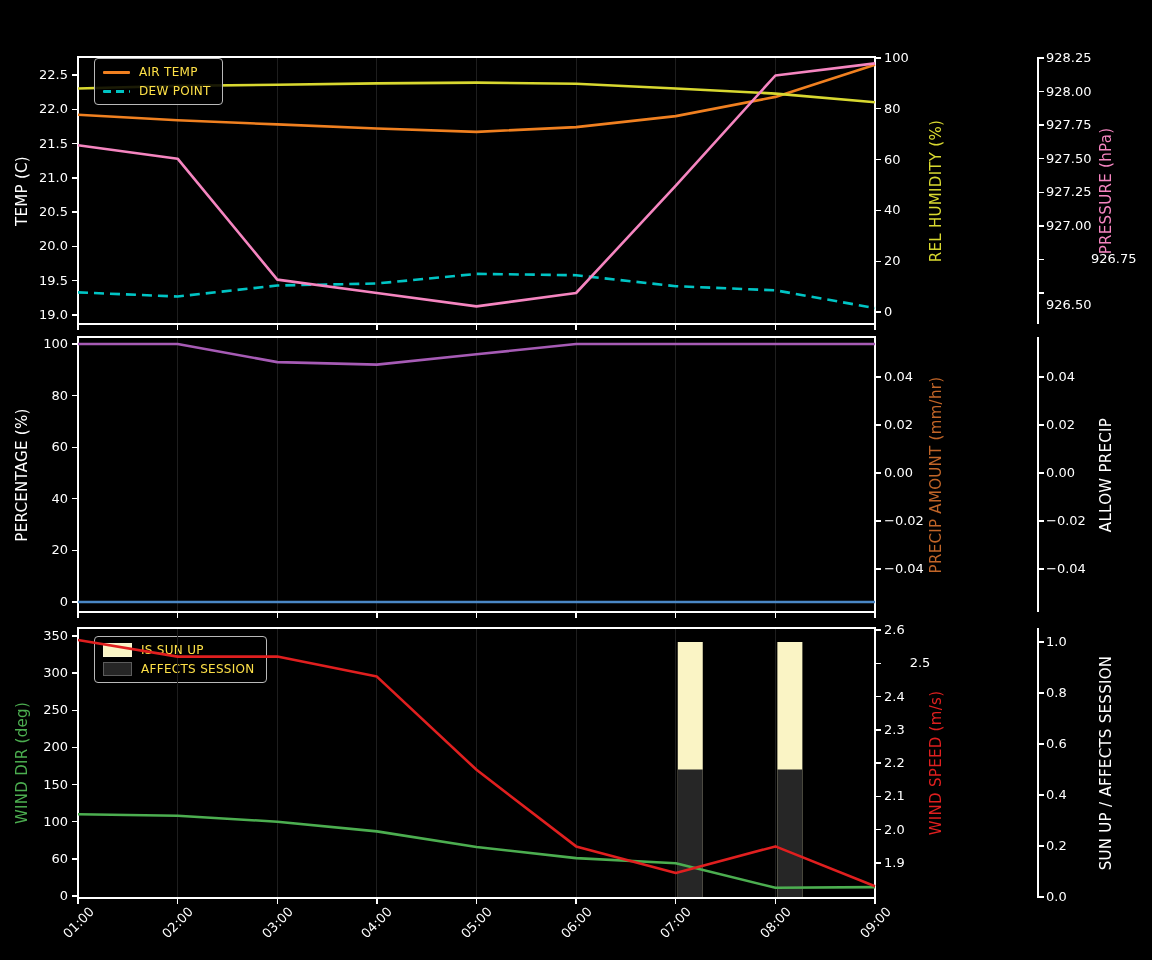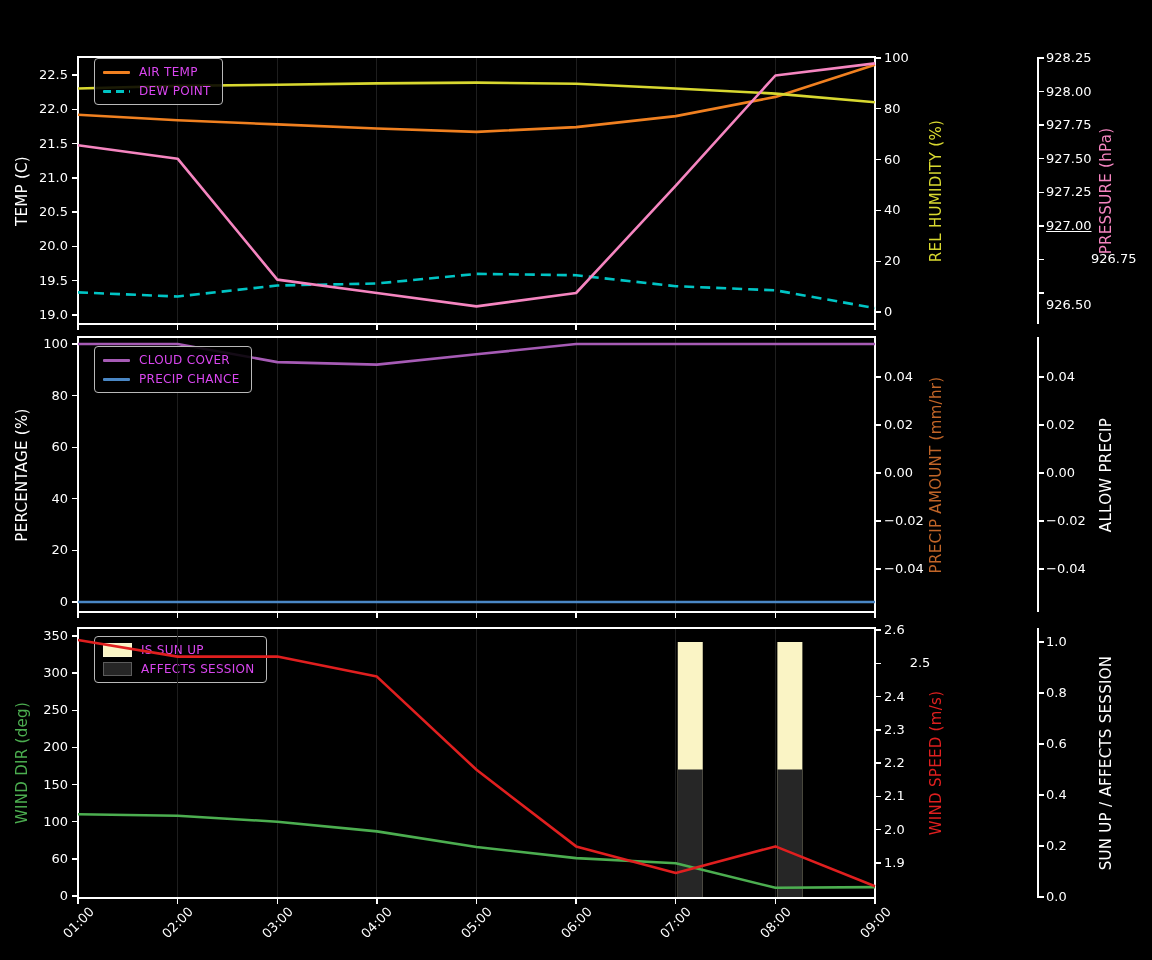"AIR TEMP" .lglab { color: #d946ef -> #fde047 }
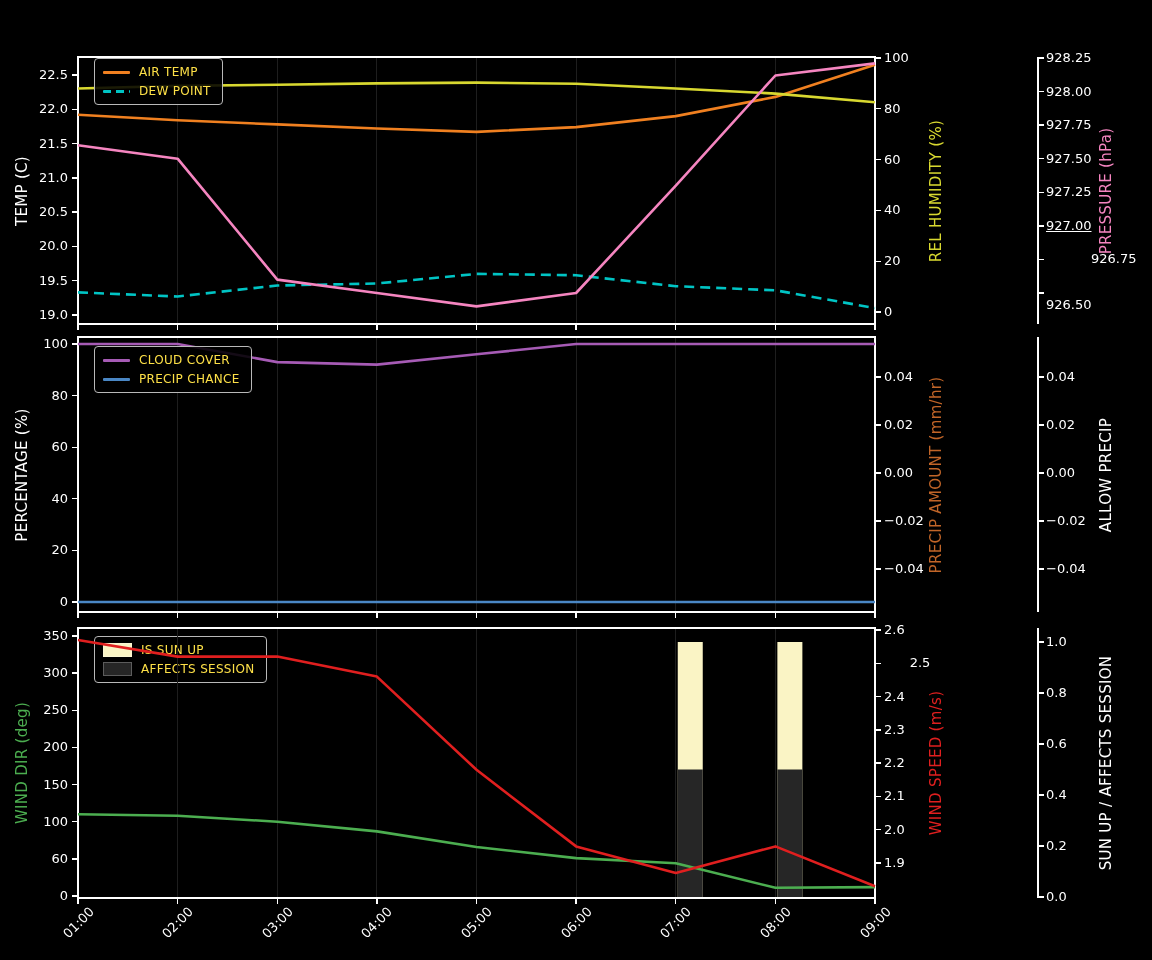"927.00" div.ticklab { text-decoration: underline -> none }
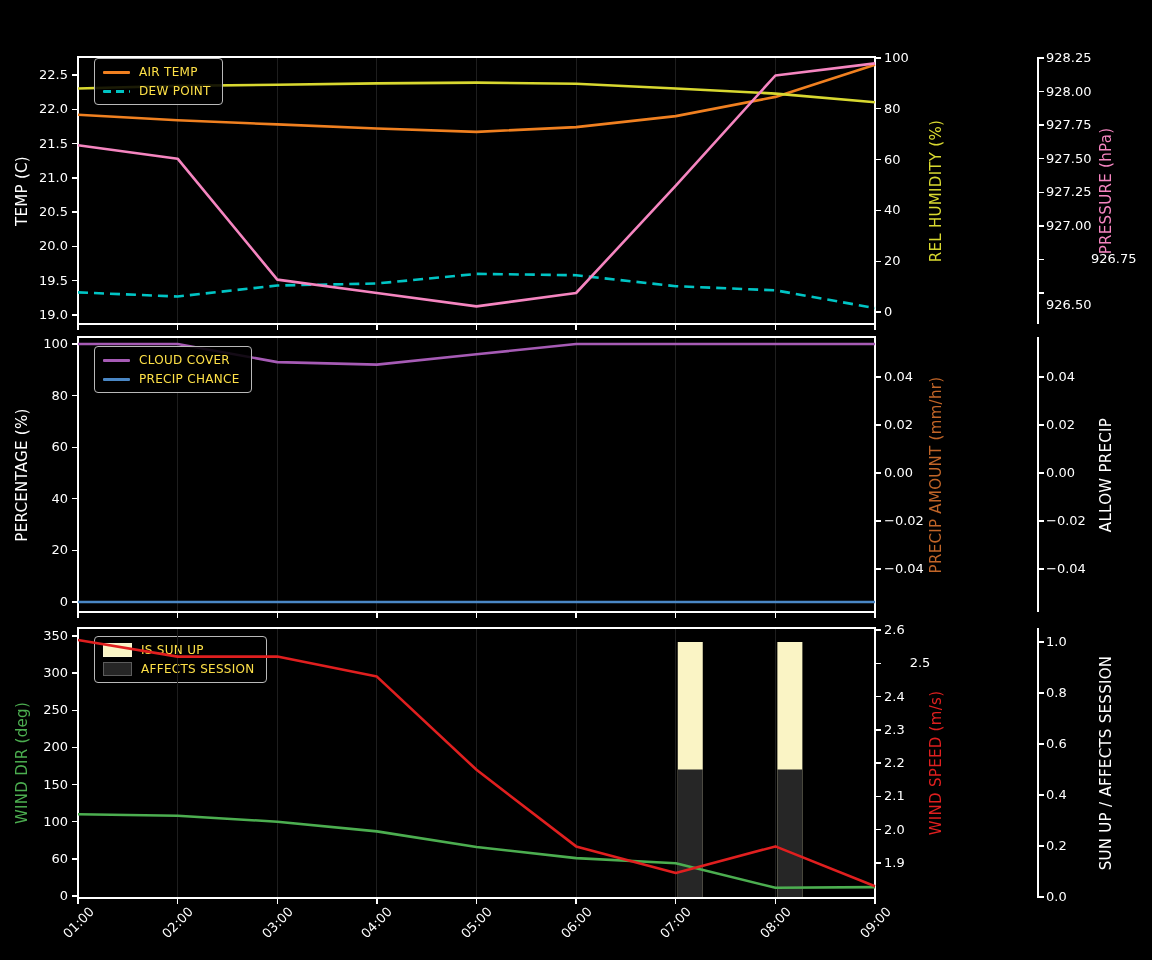"CLOUD COVER" div.legend { html: <div> <div> <span></span> <span>CLOUD COVER</span> </div> <div> <span></span> <span>PRECIP CHANCE</span> </div> </div> -> none }
